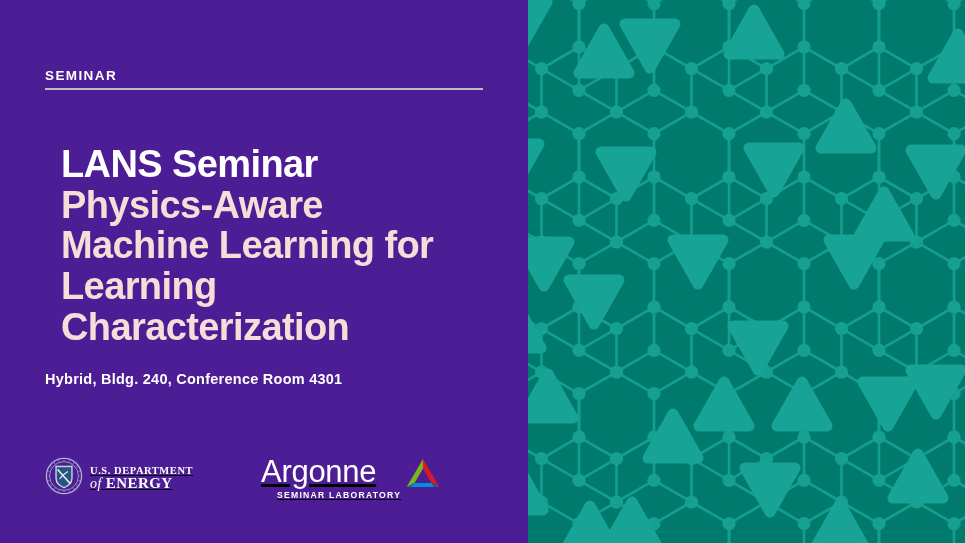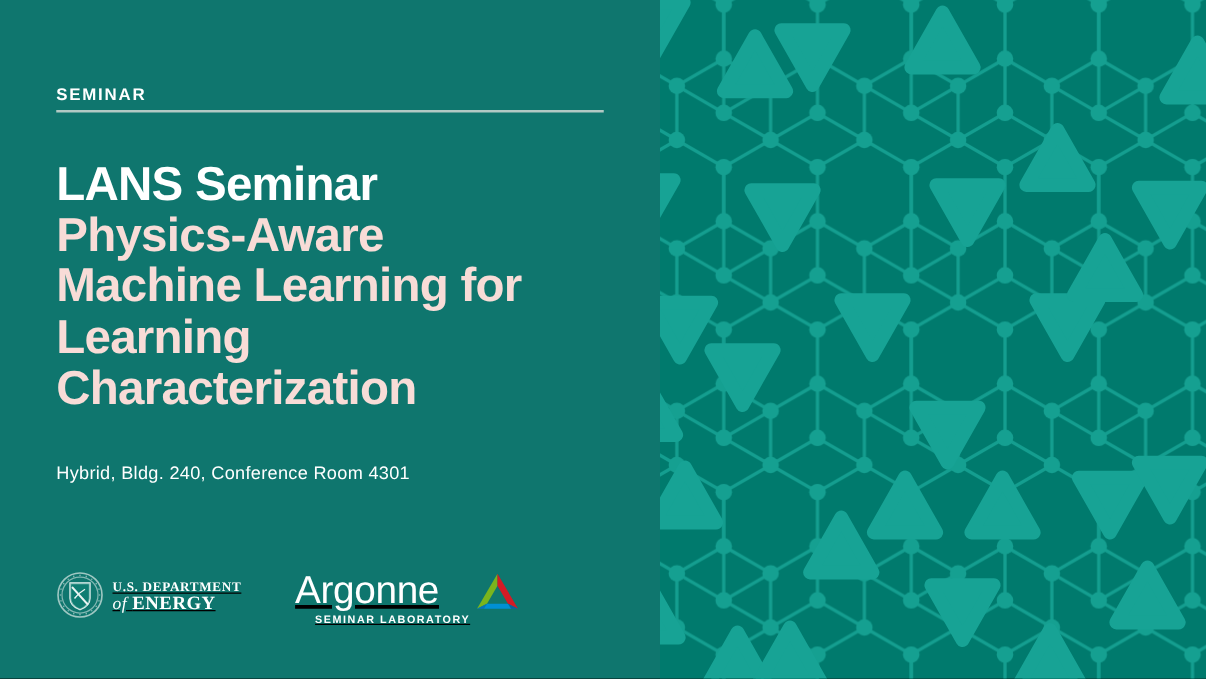"SEMINAR" #banner { background: #0f766e -> #4c1d95 }
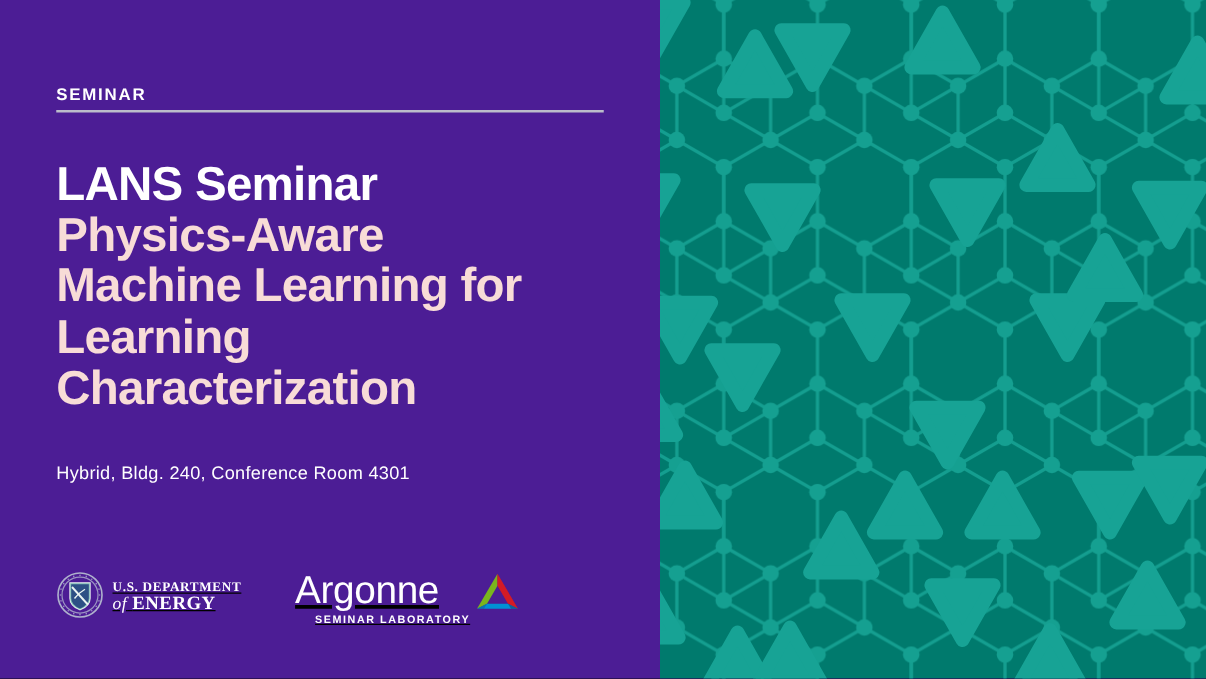"LANS Seminar" #title { margin: 0 -> 16px }
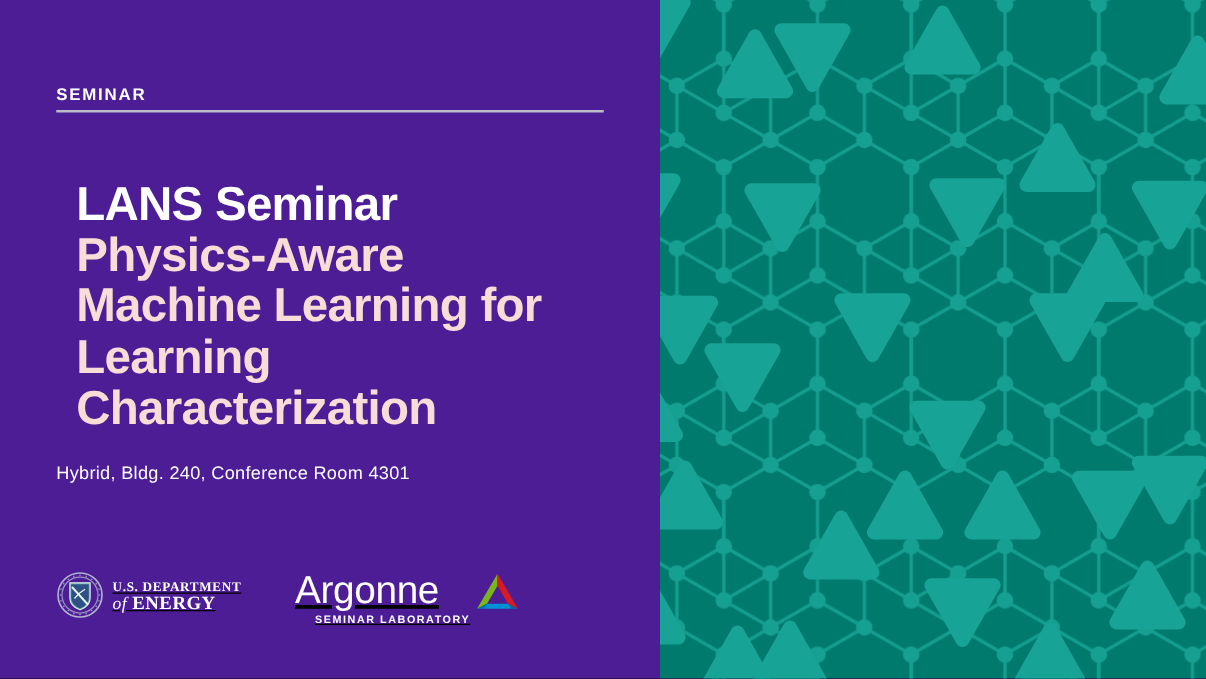"Hybrid, Bldg. 240, Conference Room" #meta { font-weight: normal -> bold }
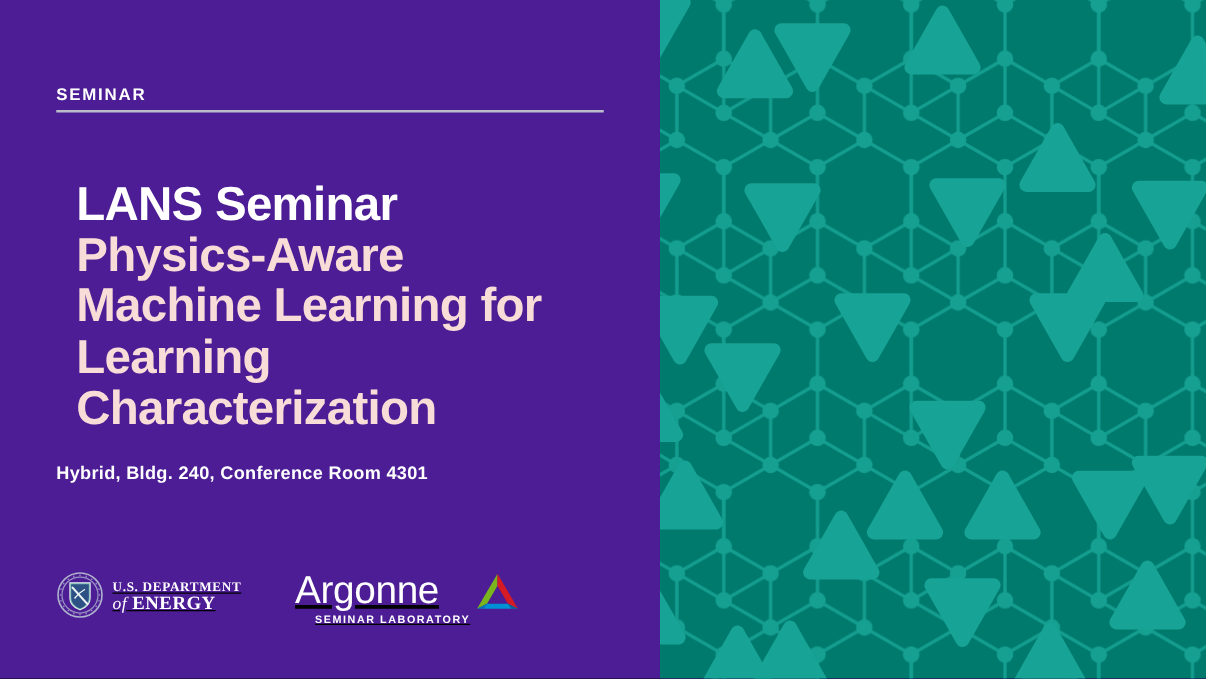"Argonne" #argonne-logo { margin-left: 43px -> 68px }
